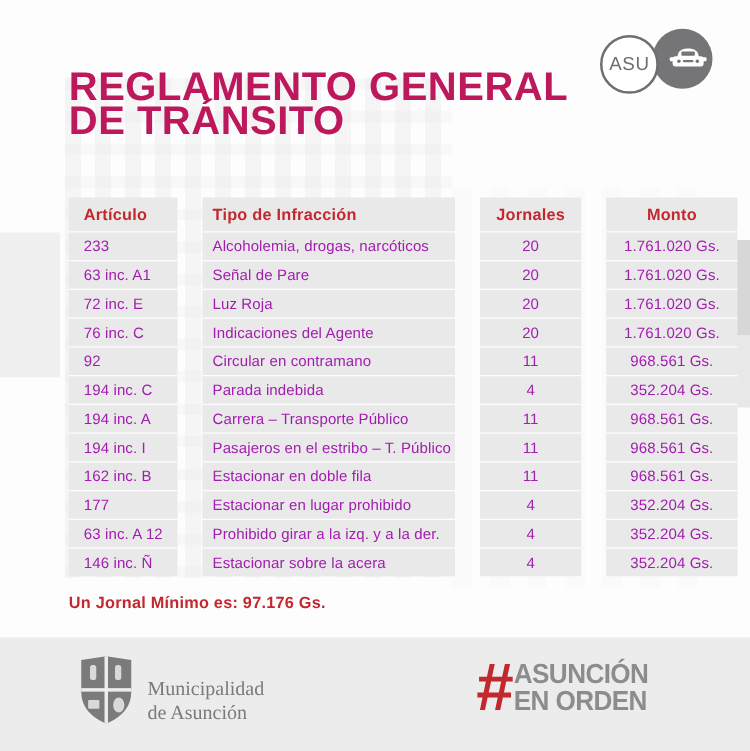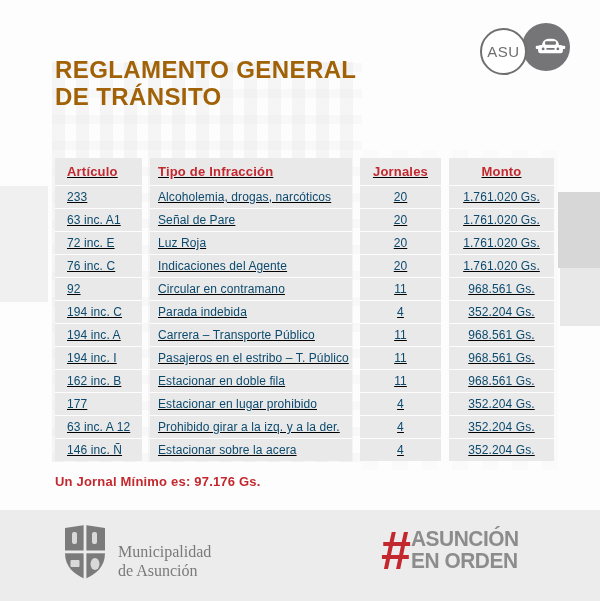"REGLAMENTO GENERAL" .title { color: #a16207 -> #be185d; font-size: 24px -> 32px }
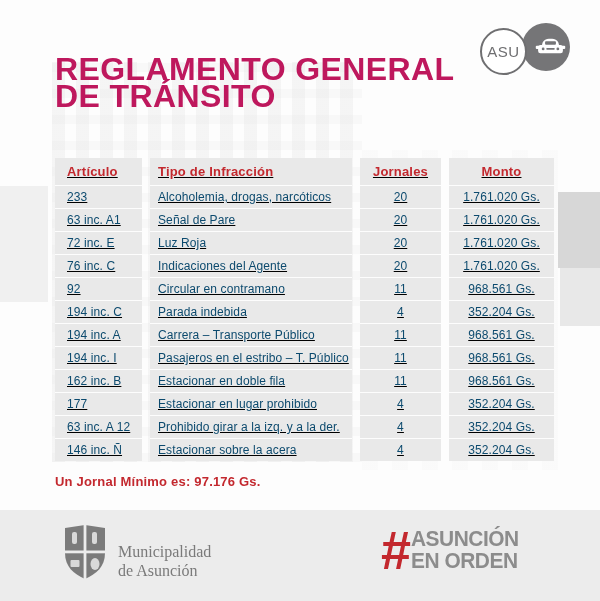"Artículo" .table { column-gap: 8px -> 20px; text-decoration: underline -> none }
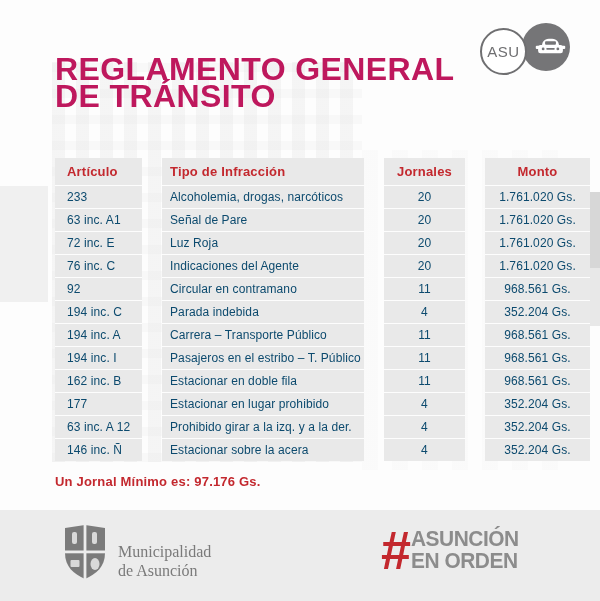"233" .td { color: #0c4a6e -> #a21caf }
